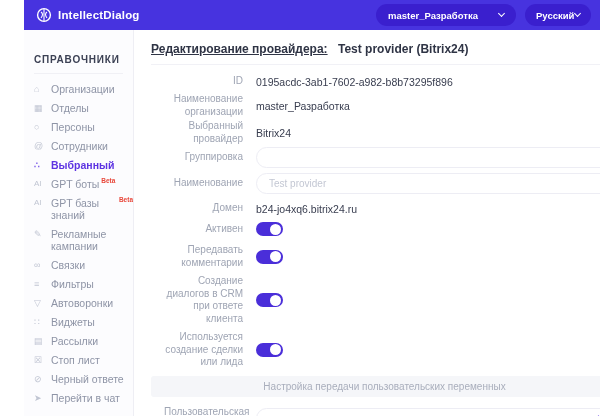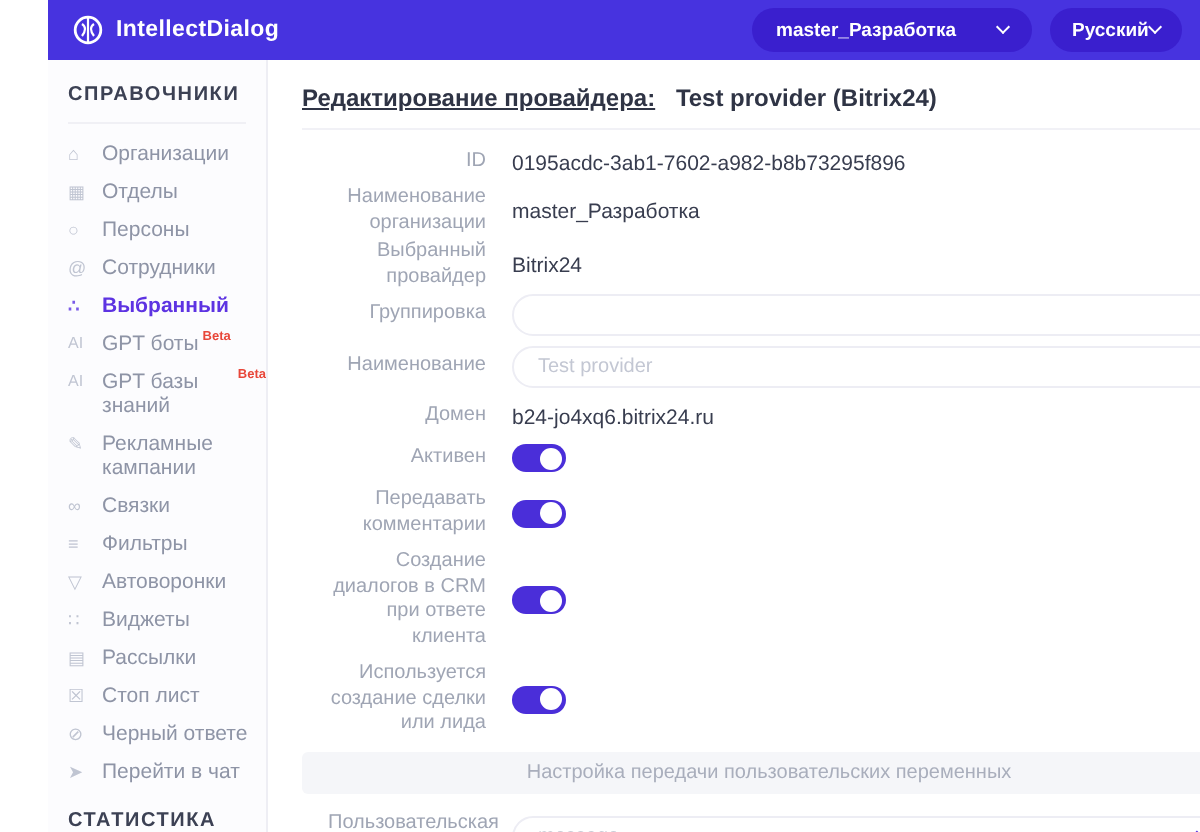"СПРАВОЧНИКИ" .sidebar { padding: 10px 0 0 10px -> 22px 0 0 10px }
